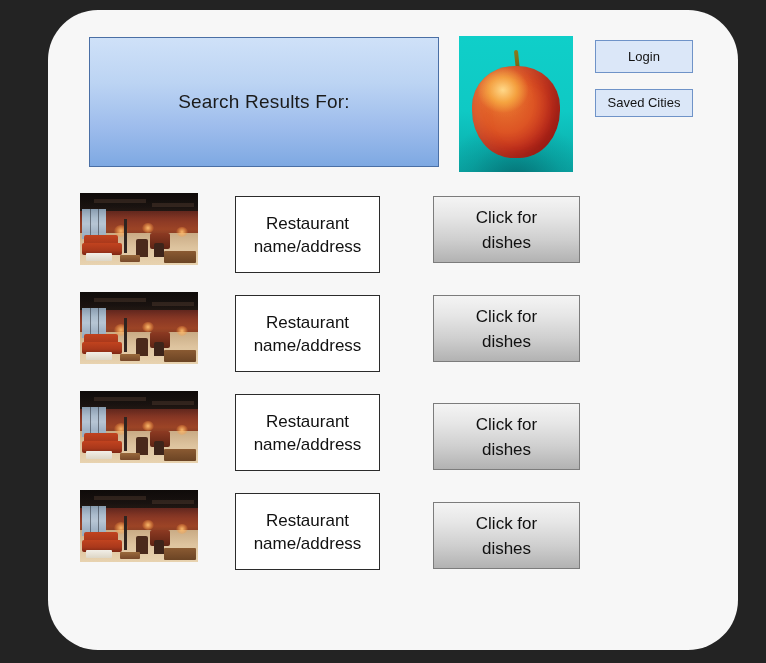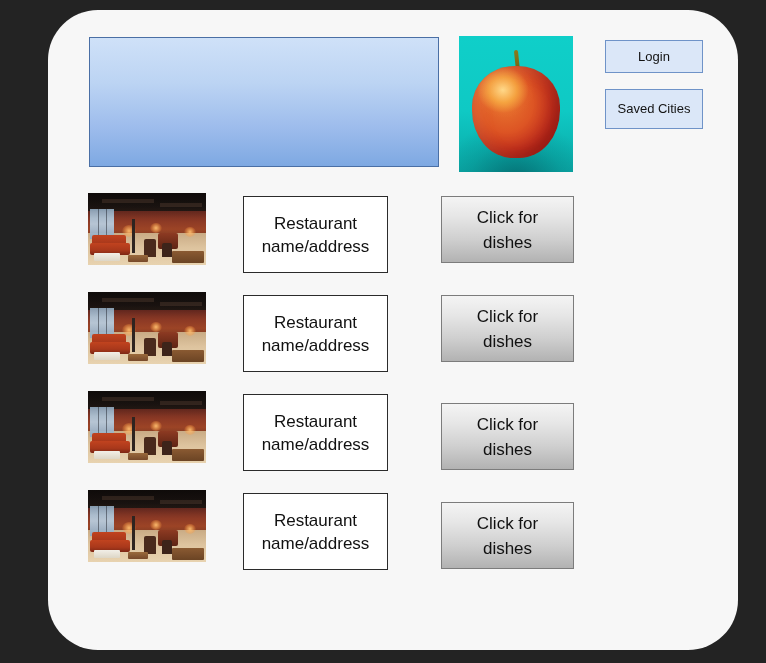"Login" .nav-button { margin-left: 10px -> none }
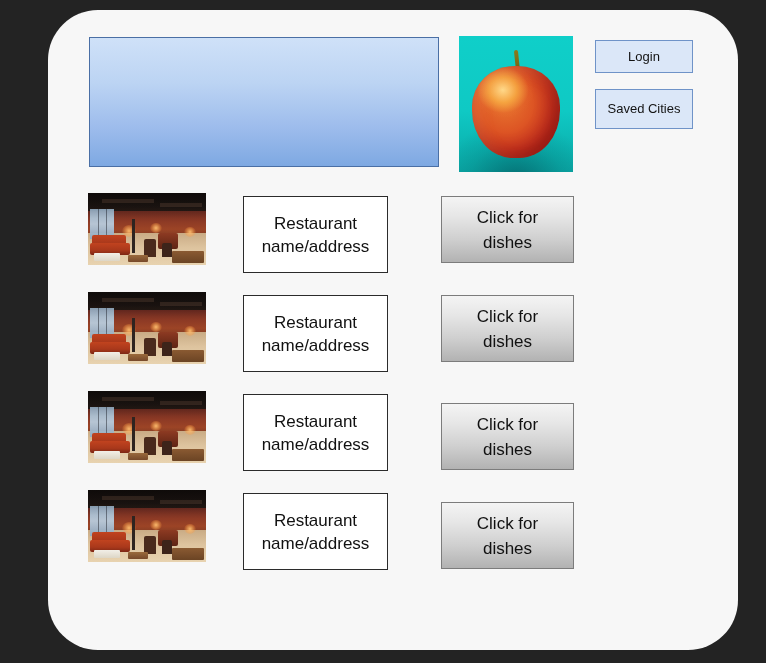"Search Results For:" div { html: none -> <div>Search Results For:</div> }
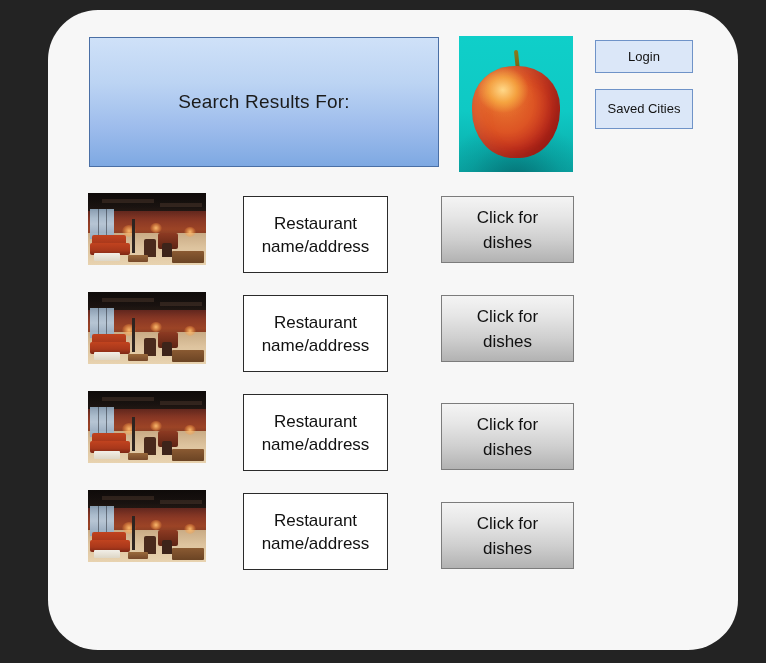"Saved Cities" #btn-saved-cities { height: 40px -> 28px }
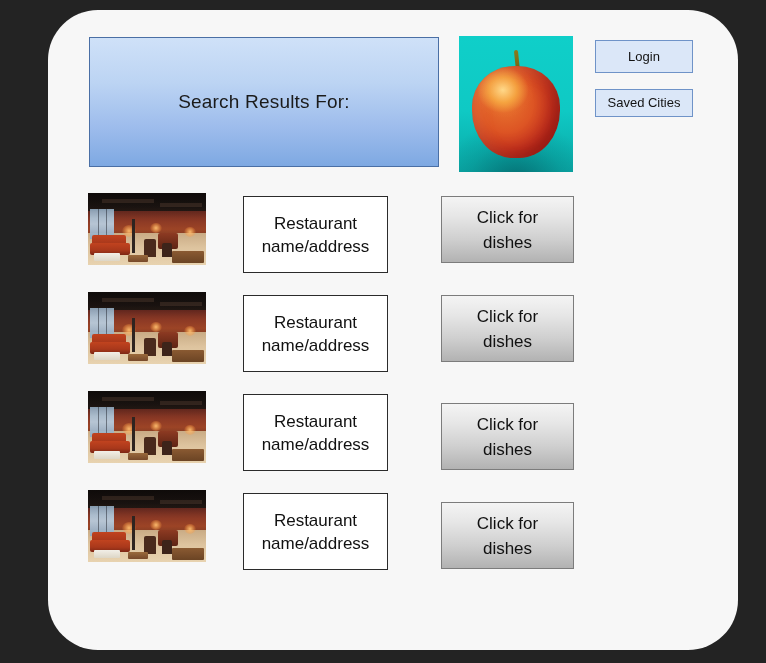"Restaurant" .result-row { left: 12px -> 4px }
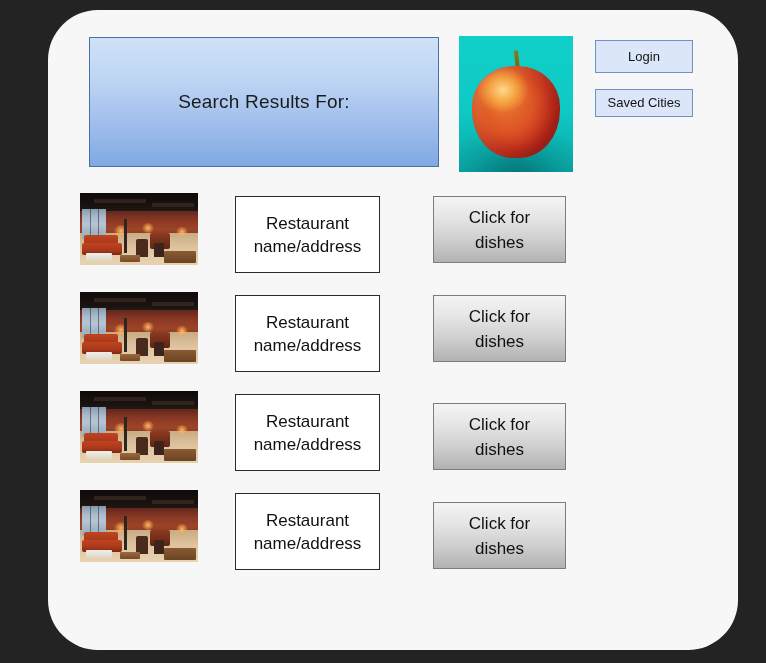"Click for" .dishes-button { width: 133px -> 147px }
